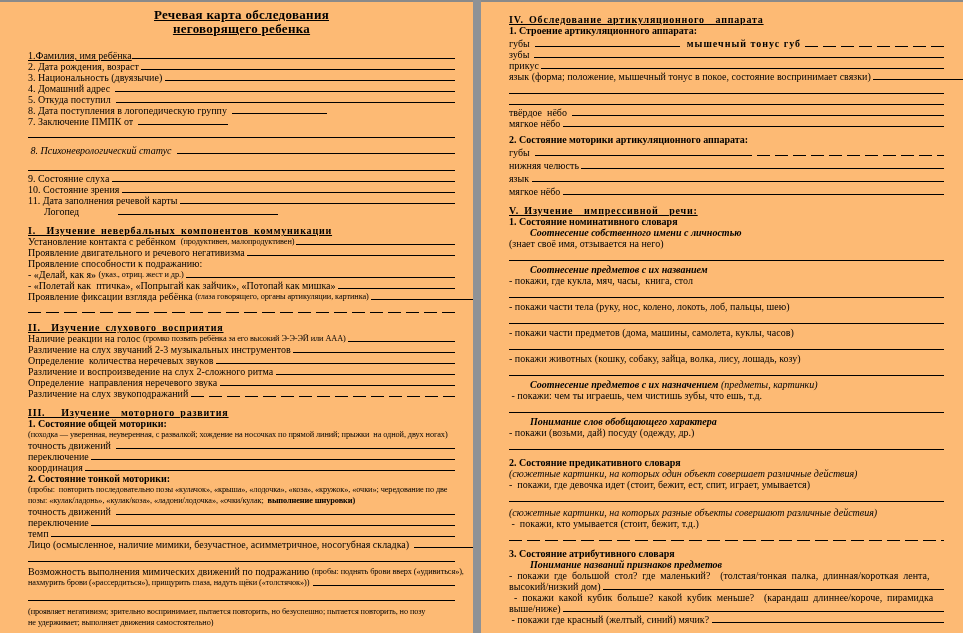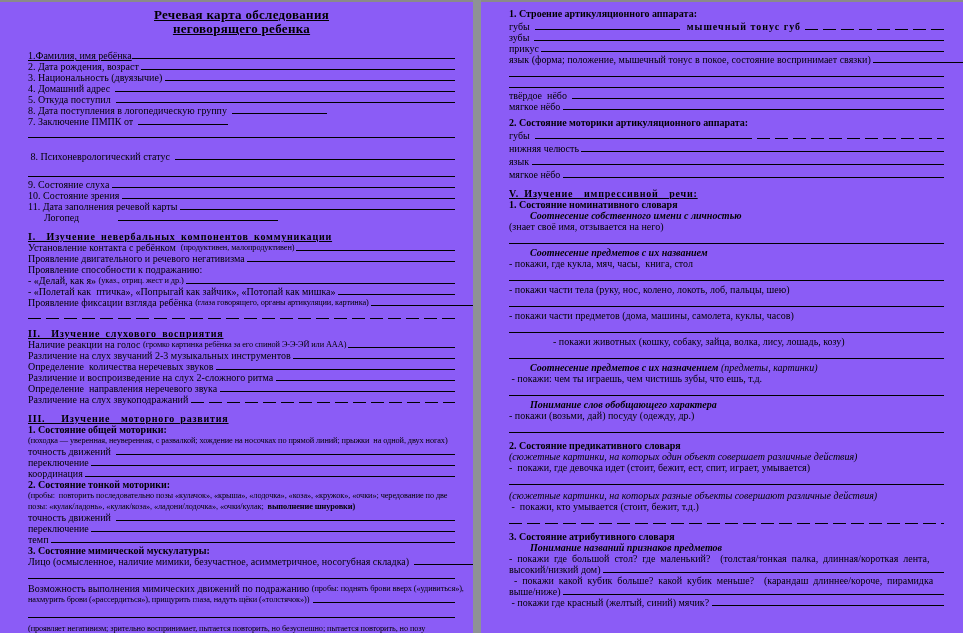"Речевая карта обследования" .page { background: #8b5cf6 -> #fdba74 }
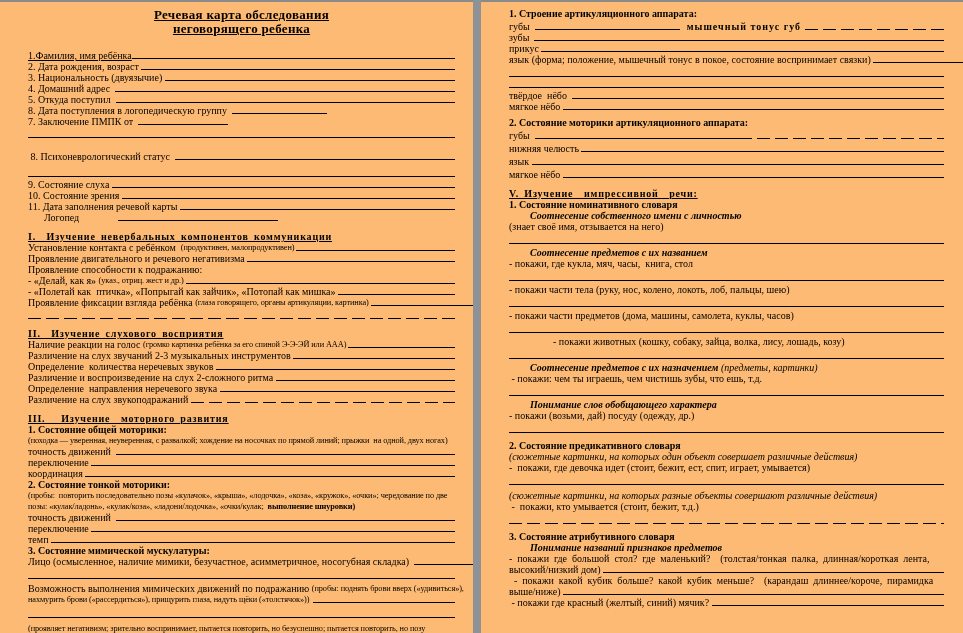"IV. Обследование артикуляционного" div.line { html: none -> <div><span>IV. Обследование артикуляционного аппарата</span></div> }
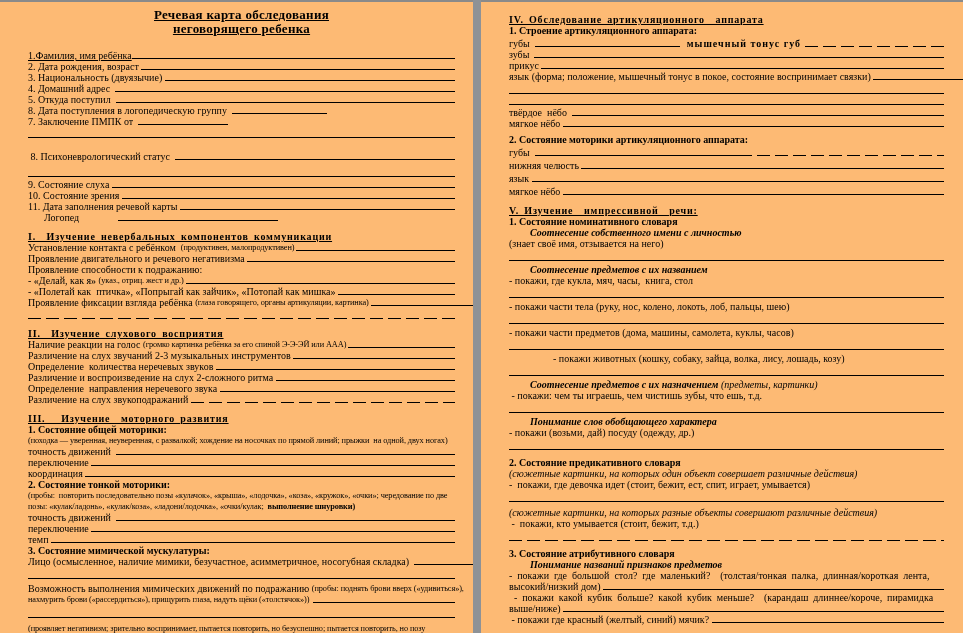"8. Психоневрологический статус" div.line { font-style: none -> italic; margin-top: 11px -> 5px }
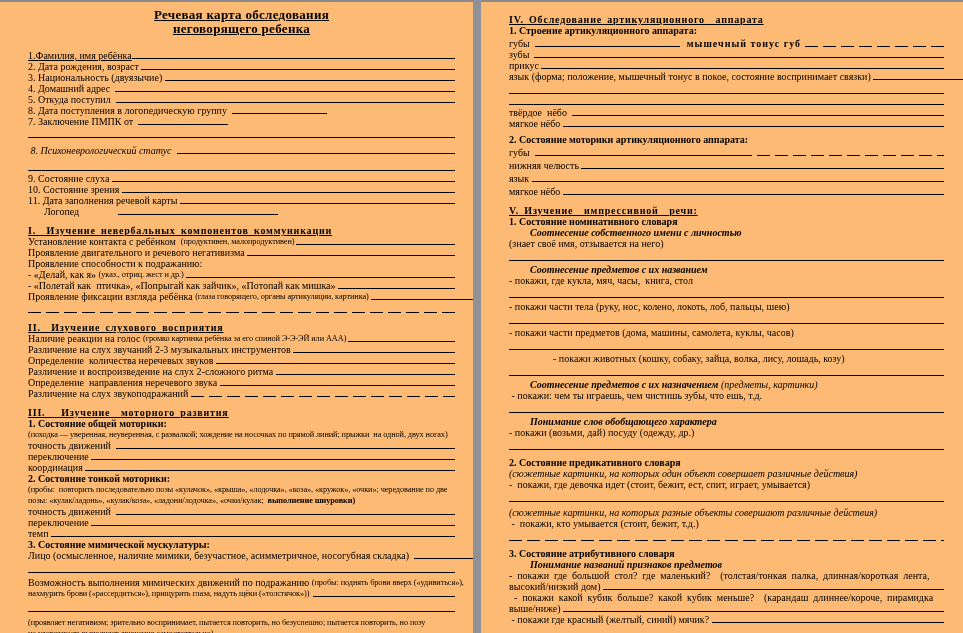"(громко картинка ребёнка за его" span.s-sm { text: картинка ребёнка за его спиной -> позвать ребёнка за его высокий }
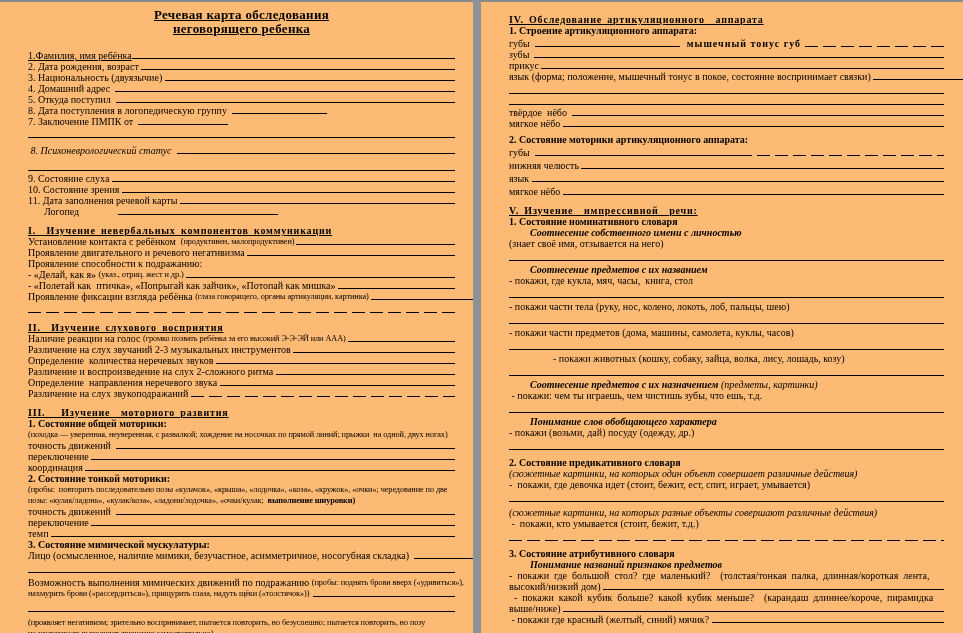"- покажи животных (кошку, собаку," div.line { margin-left: 44px -> none }
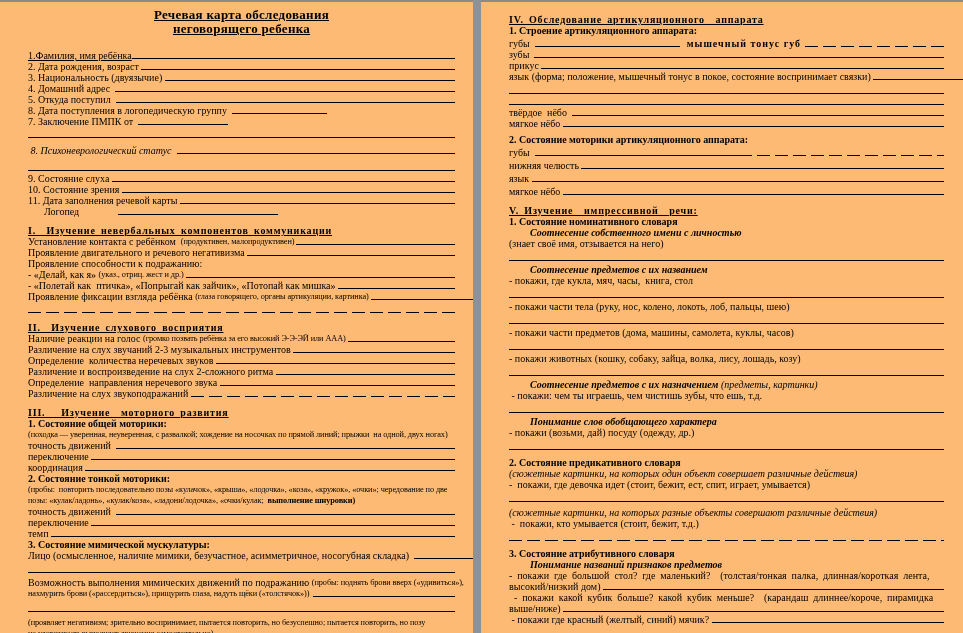"3. Состояние мимической мускулатуры:" div.line { html: <div><span>3. Состояние мимической мускулатуры:</span></div> -> none }
